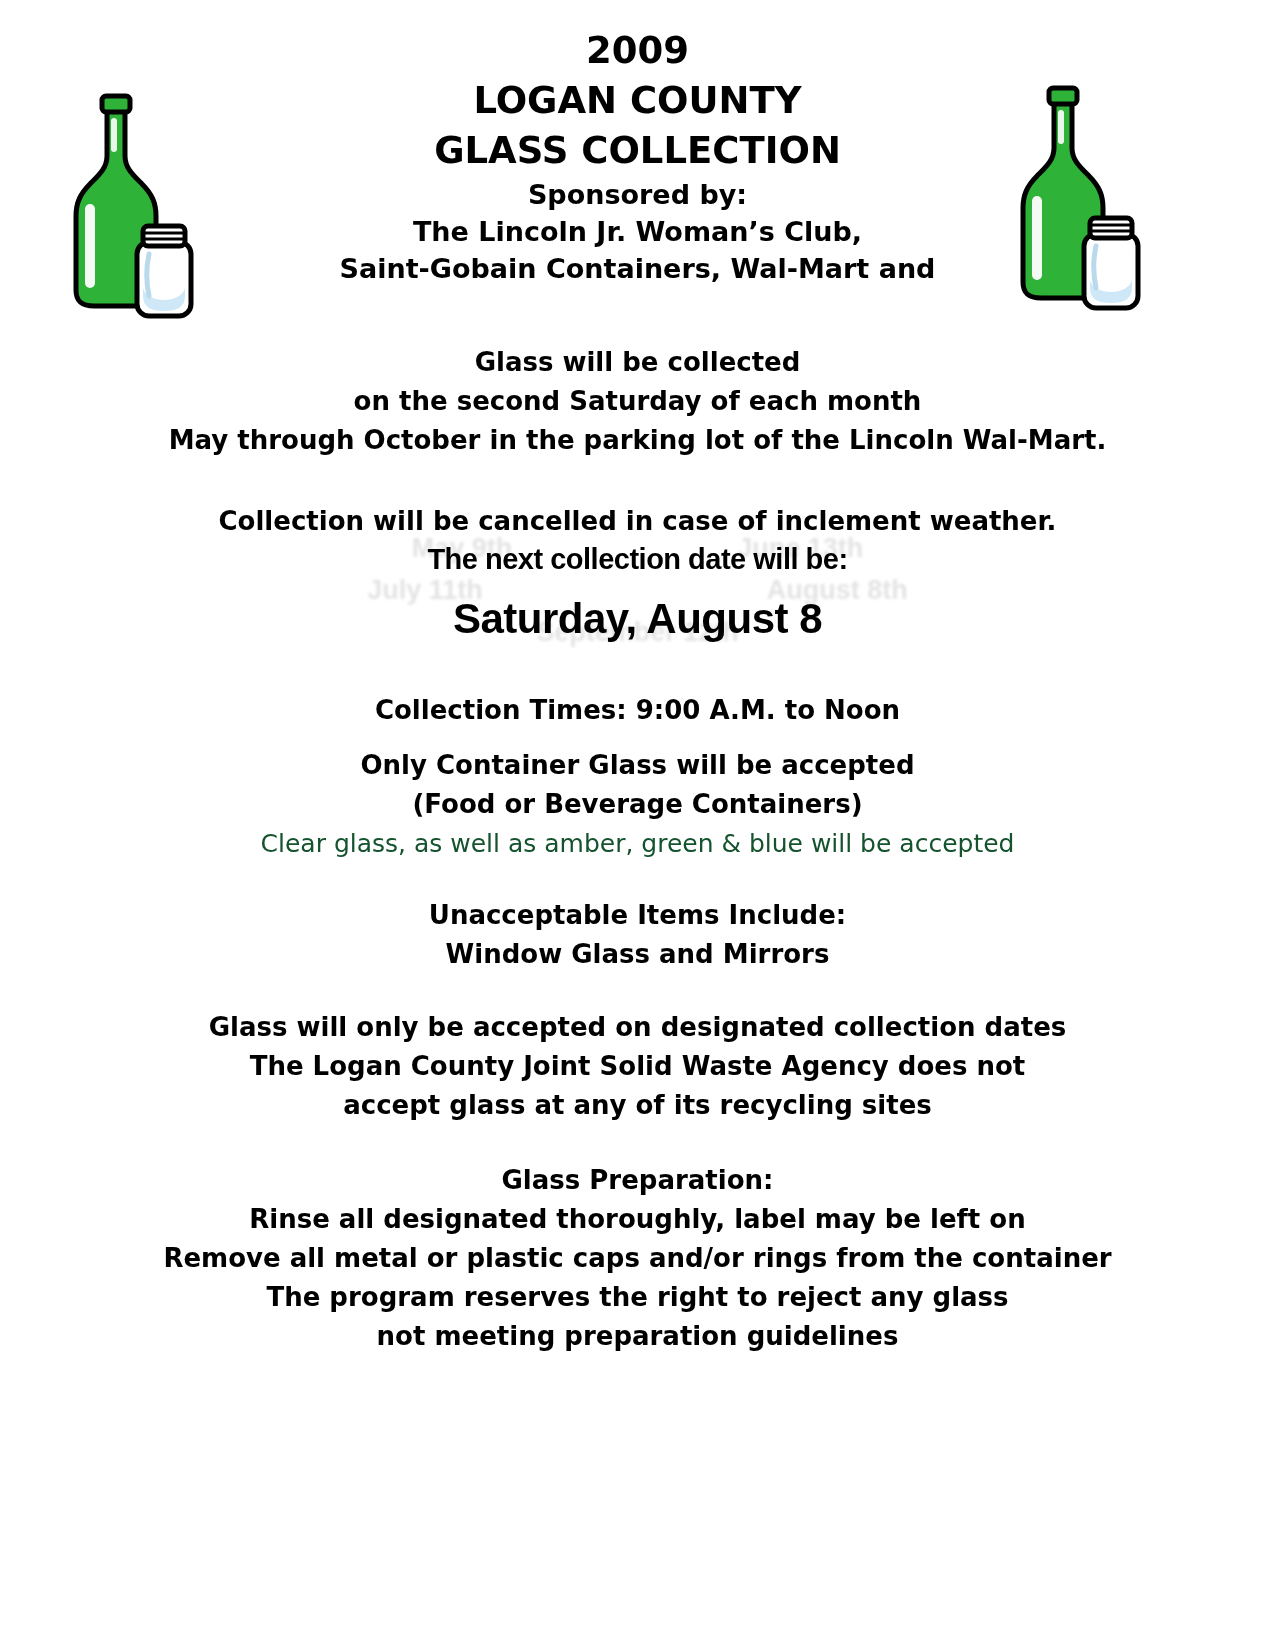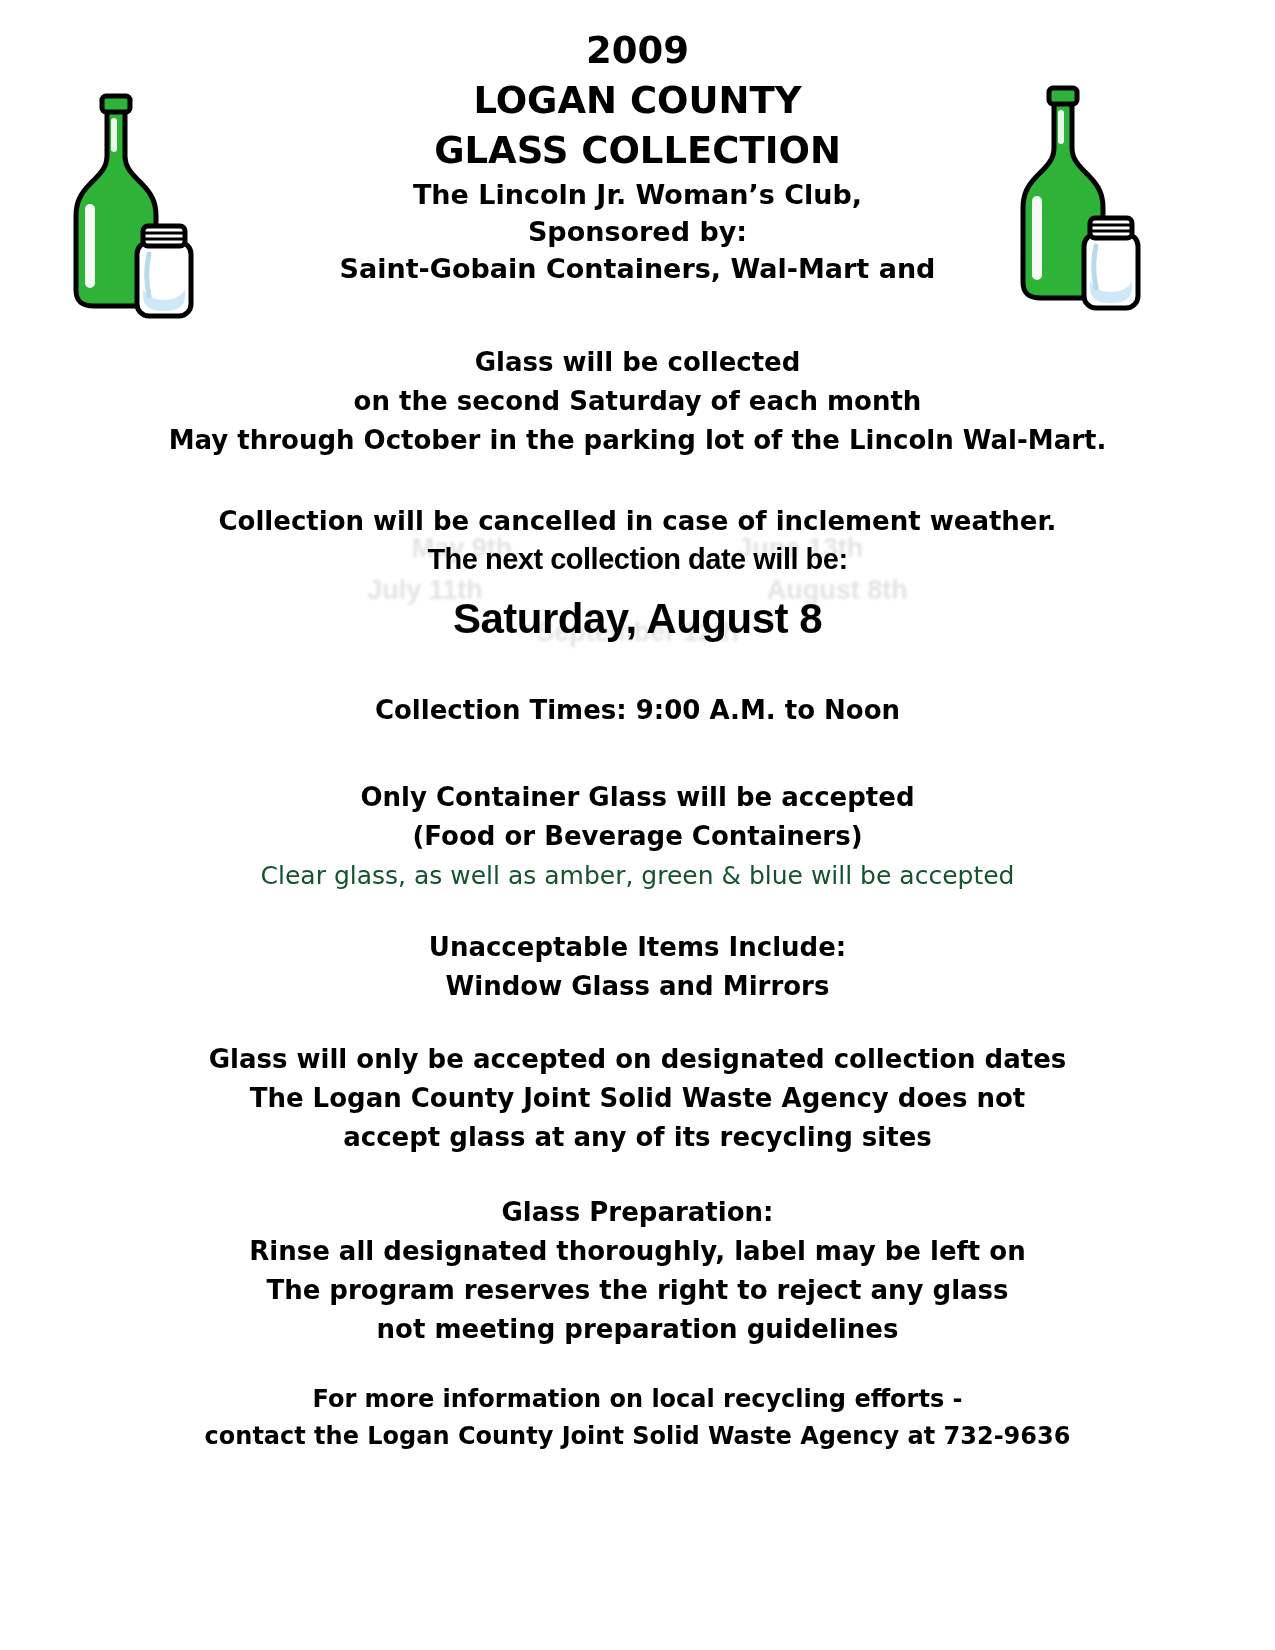"The Lincoln Jr. Woman’s Club," div.head-line { order: before "Sponsored by:" -> after "Sponsored by:" }
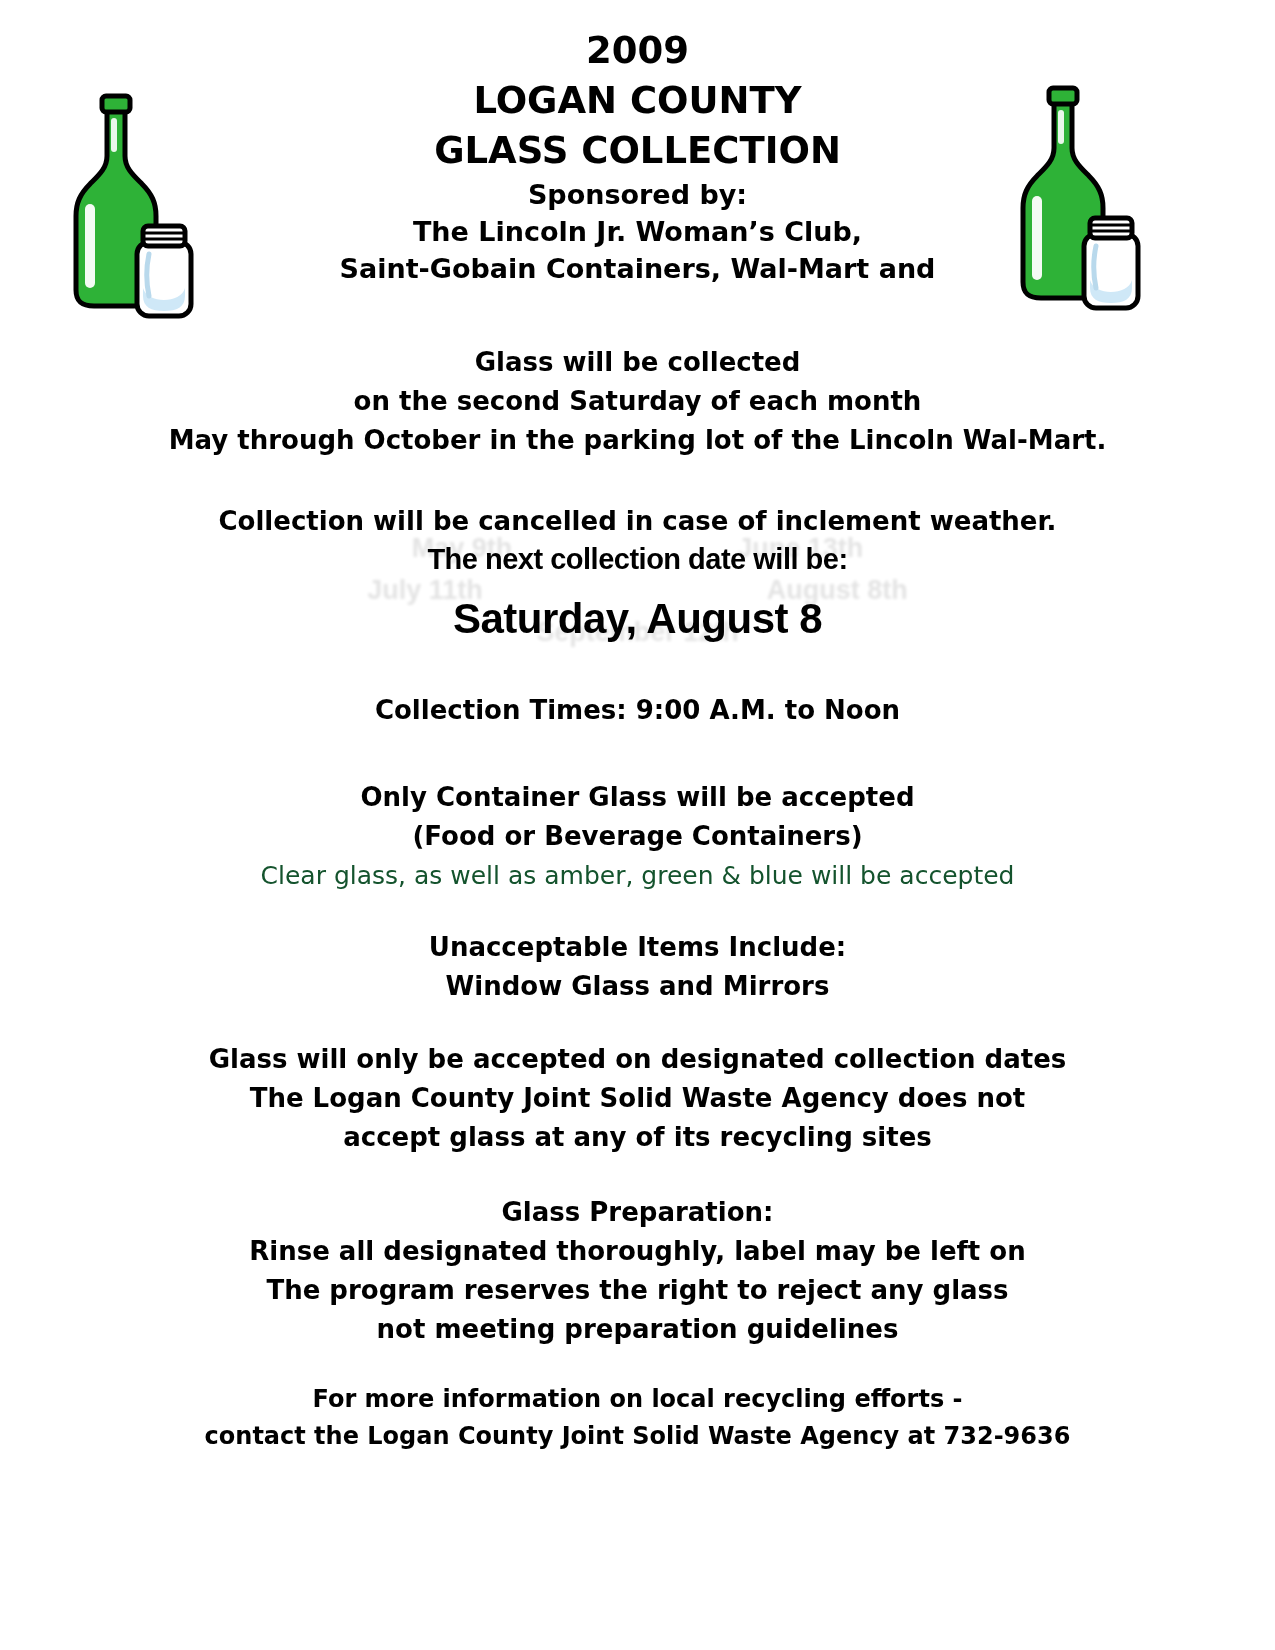"Only Container Glass will be" .blk-accepted { margin-top: 48px -> 16px }
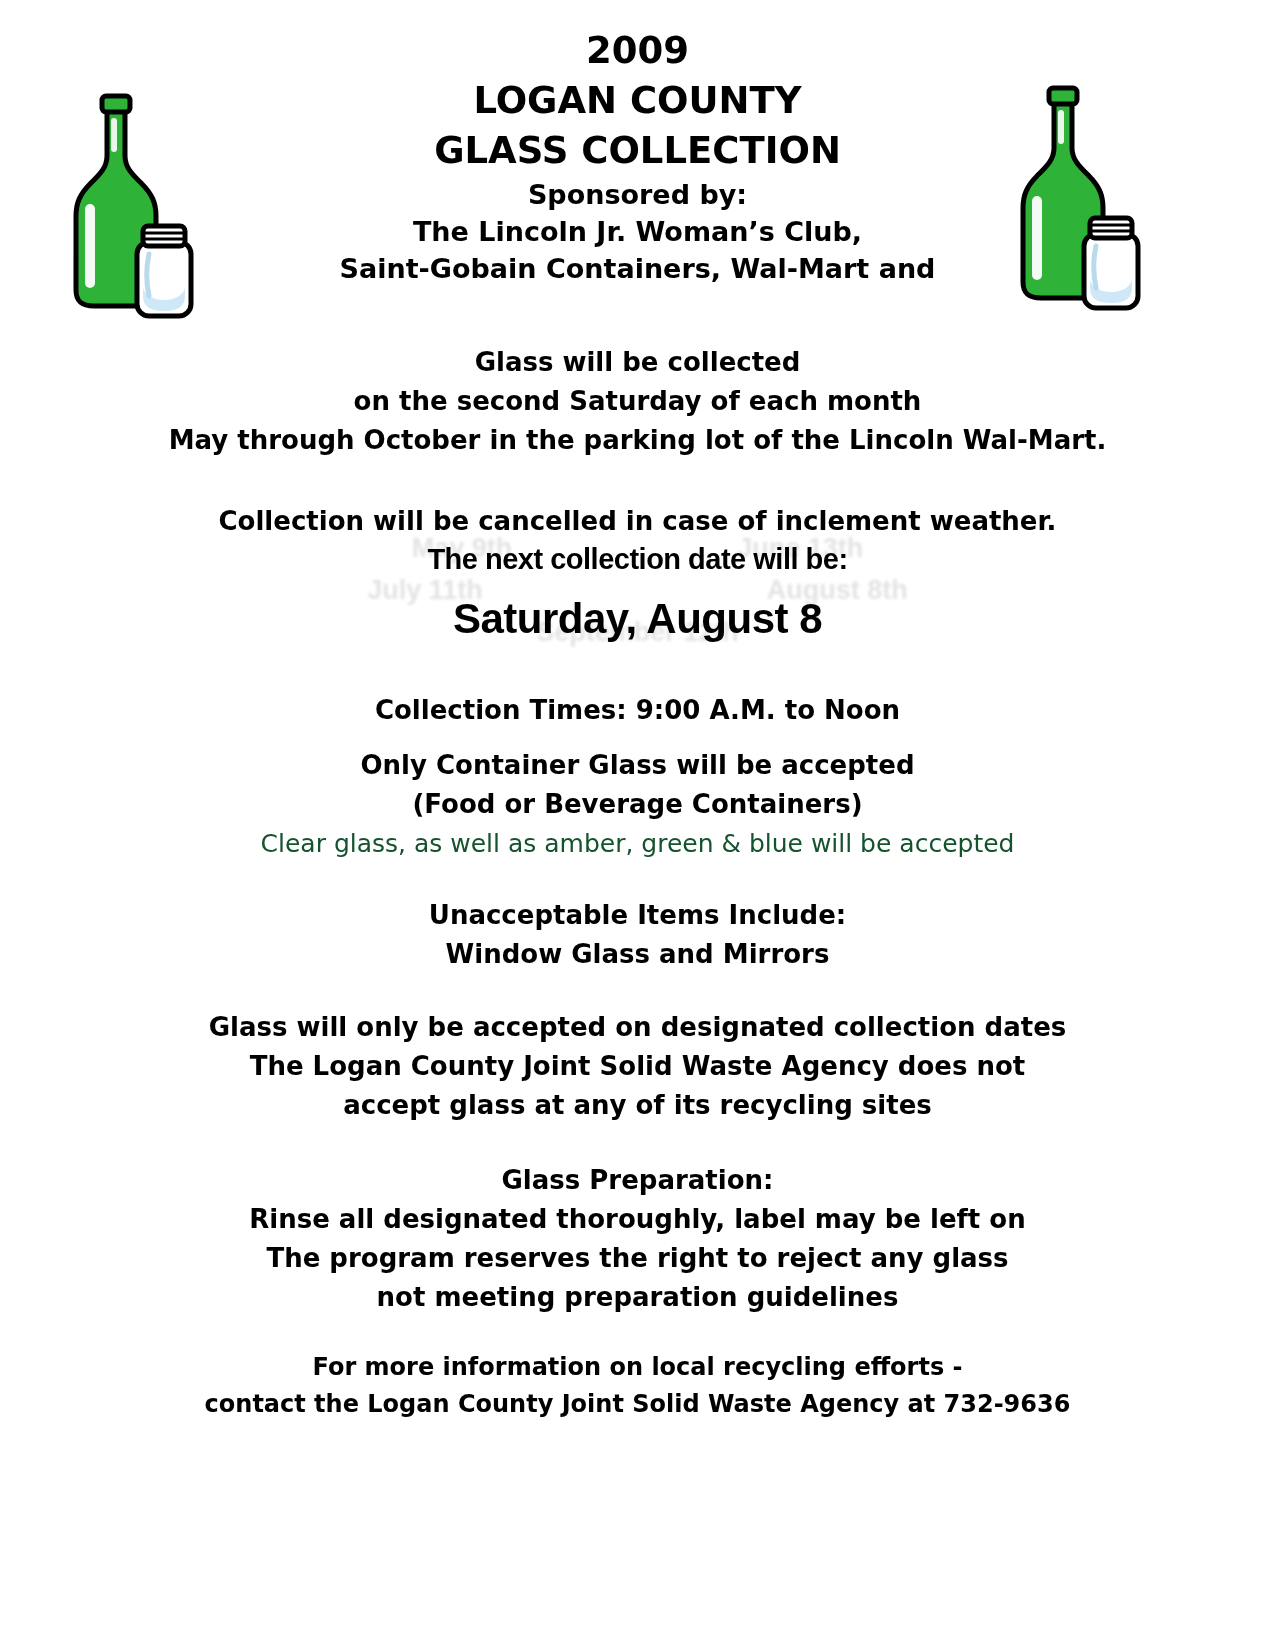"Remove all metal or plastic" div.body-line { html: none -> <div>Remove all metal or plastic caps and/or rings from the container</div> }
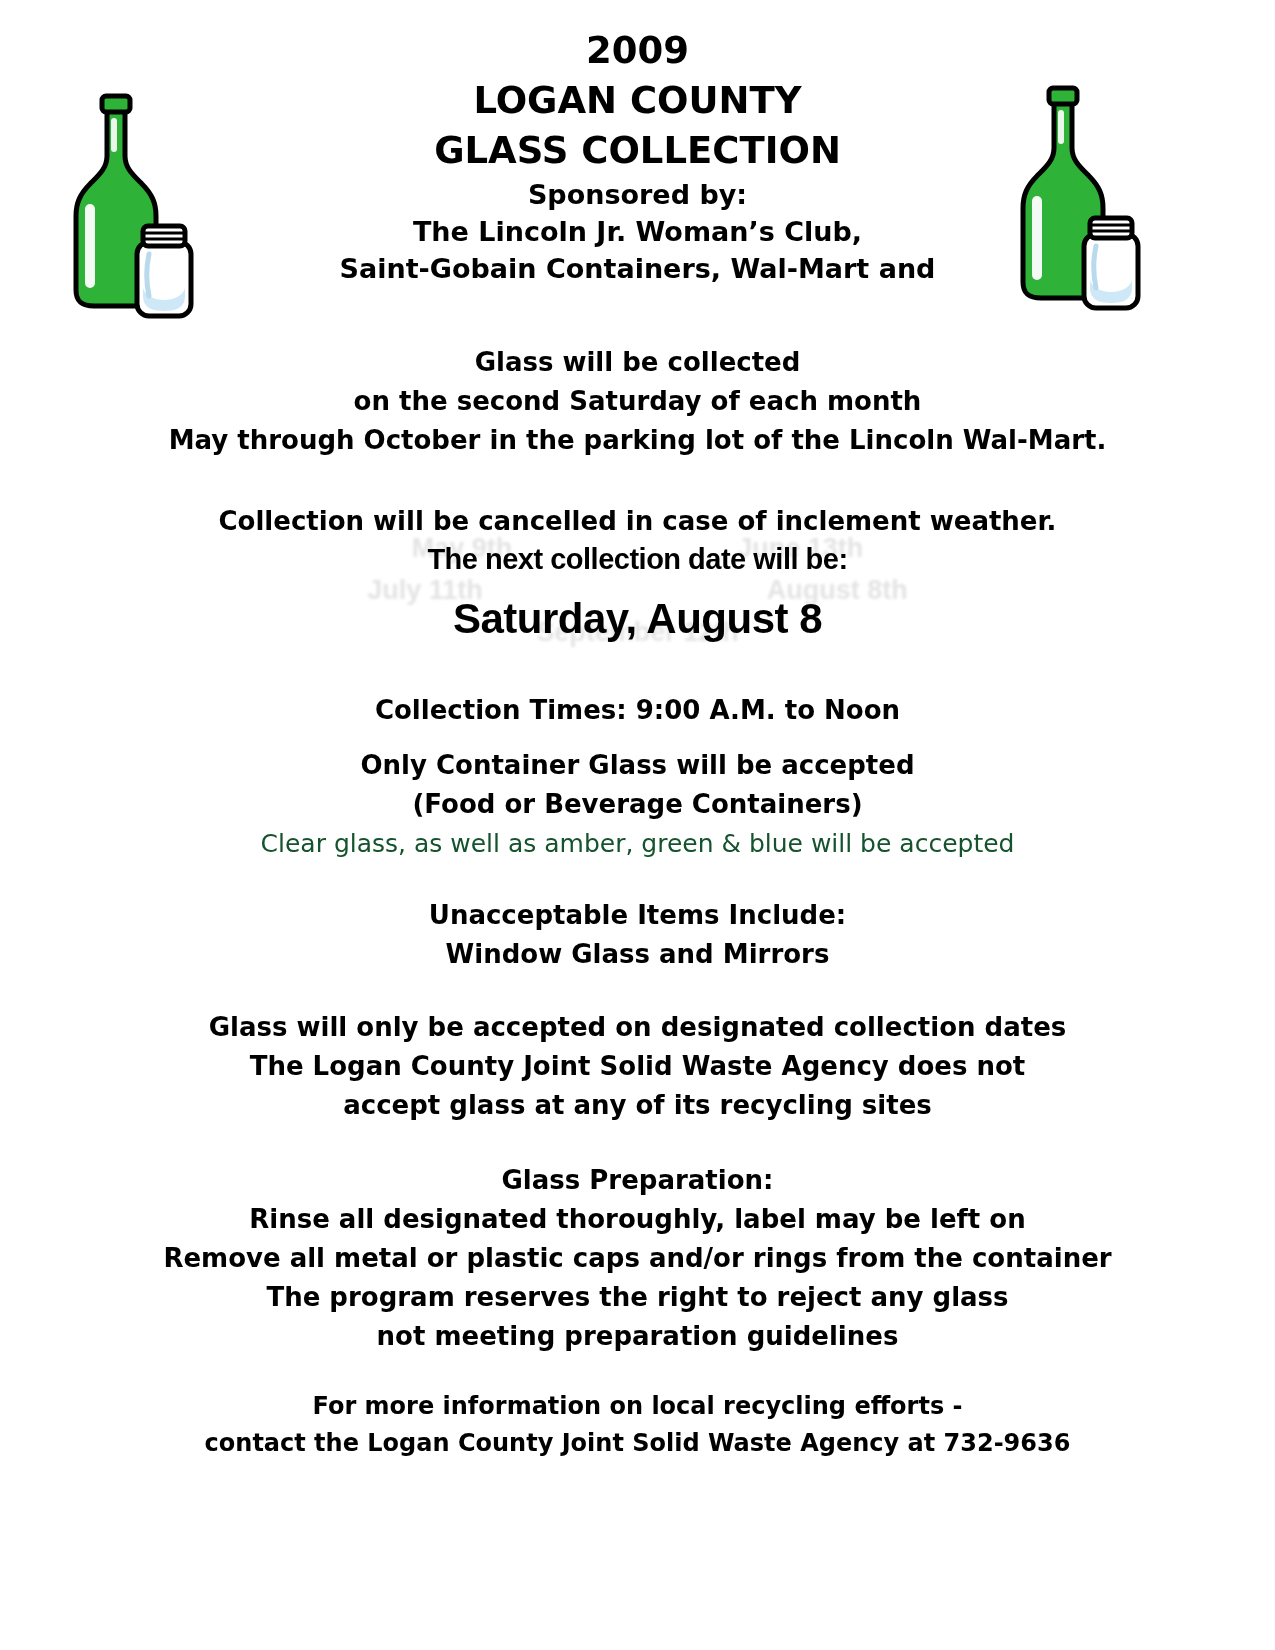"For more information on local" div.blk-footer { html: <div> <div>For more information on local recycling efforts -</div> <div>contact the Logan County Joint Solid Waste Agency at 732-9636</div> </div> -> none }
